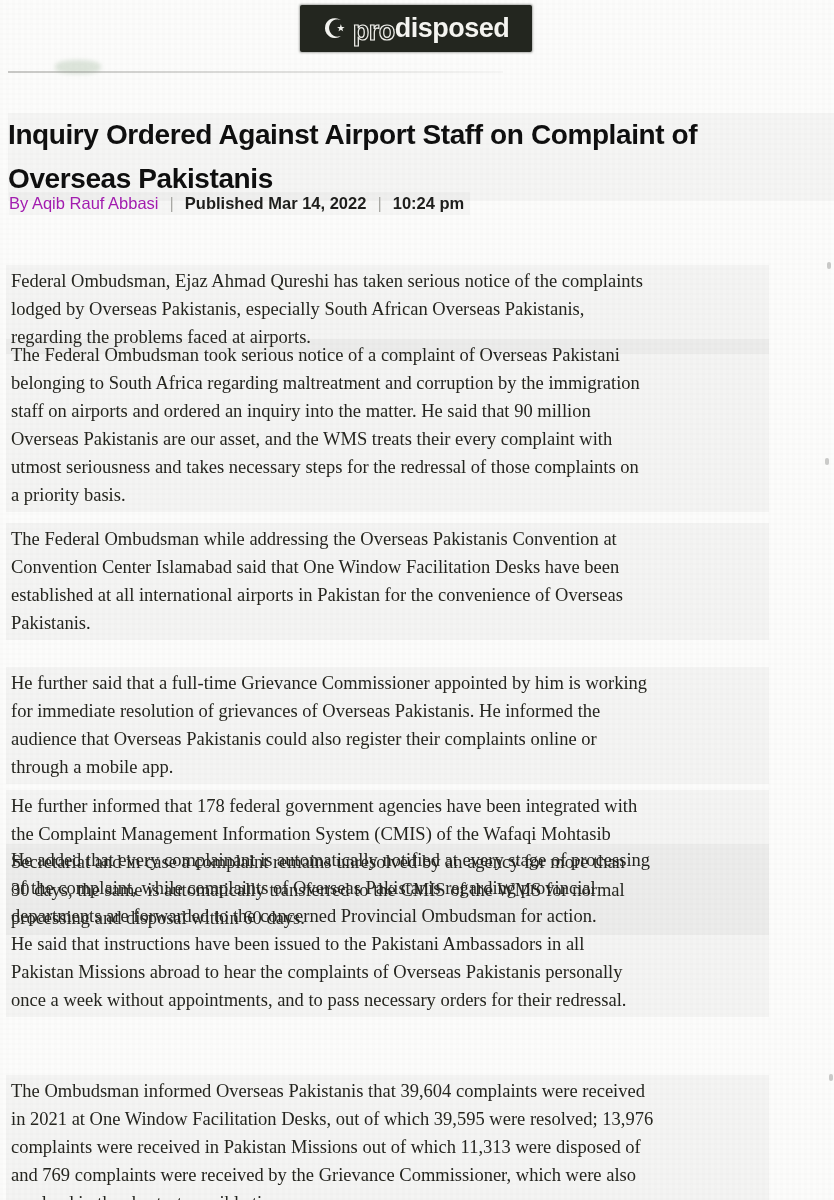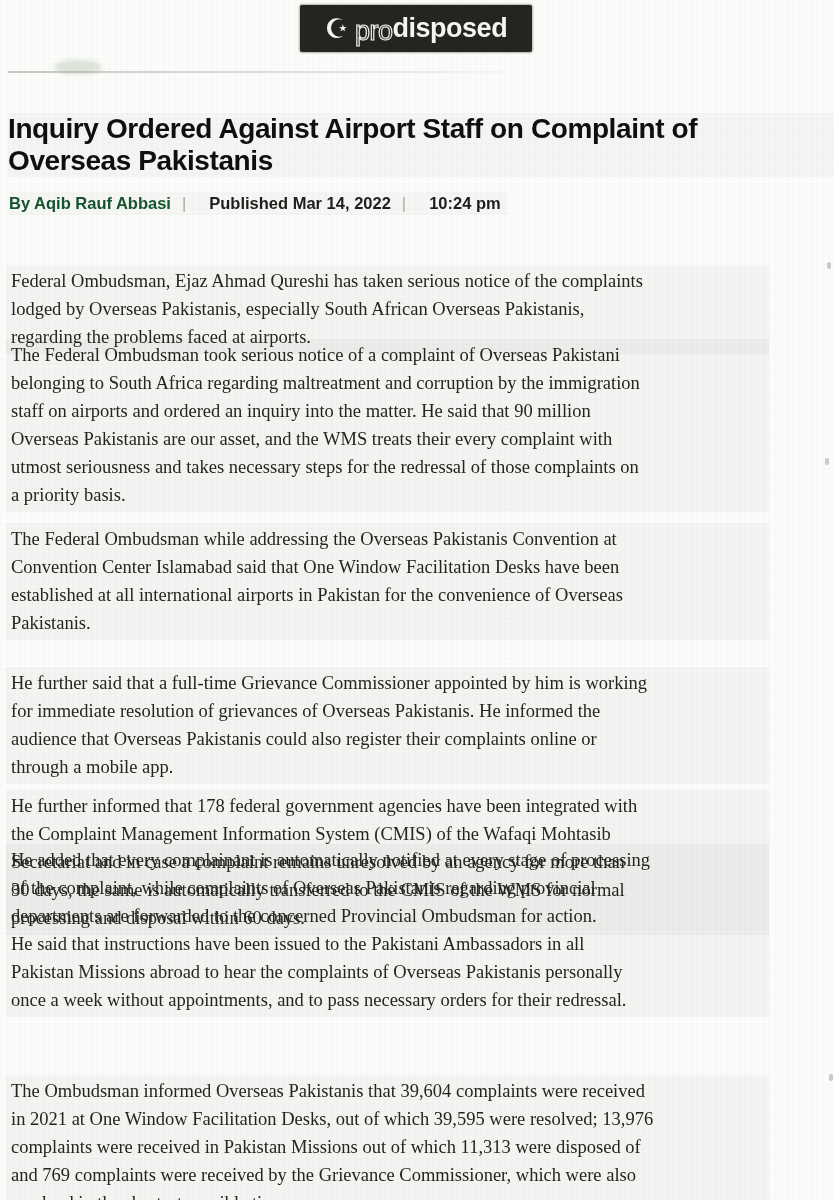"pro" .logo-pro { font-weight: 400 -> 700 }
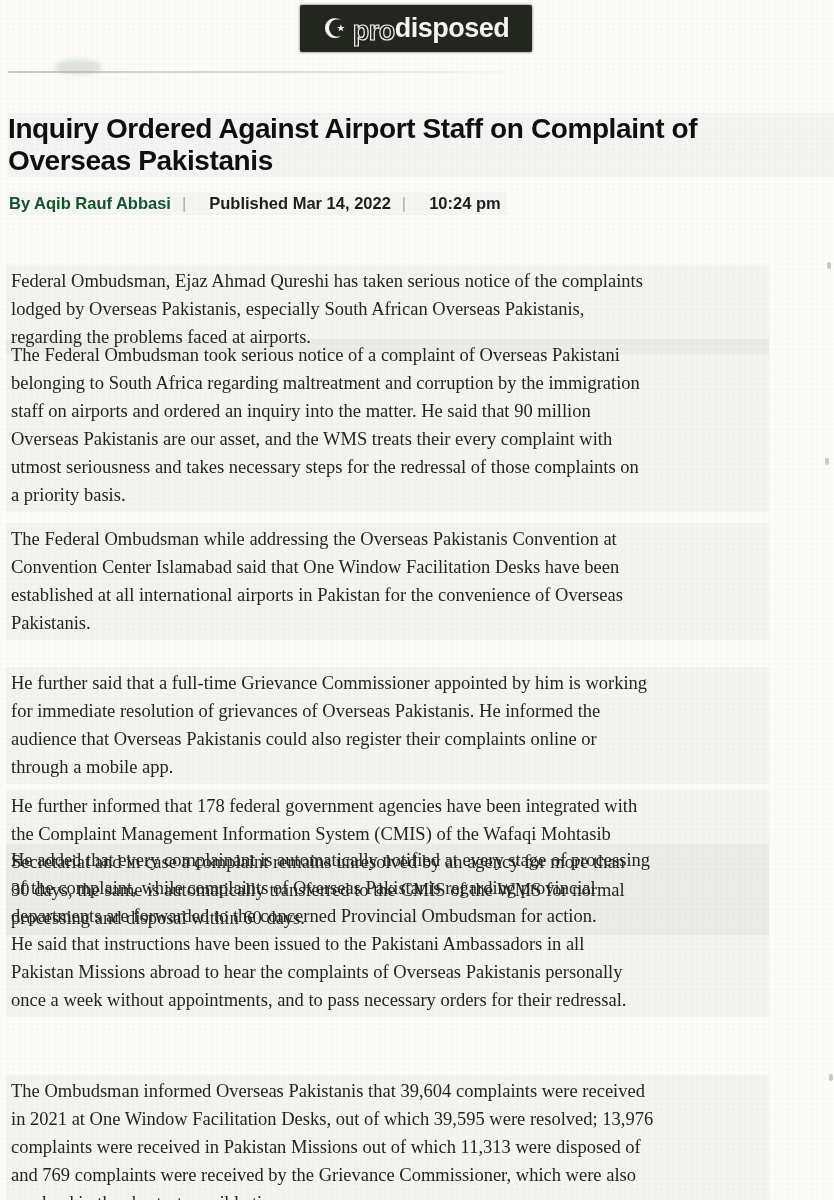"Inquiry Ordered Against Airport Staff" .headline { line-height: 32px -> 44px }
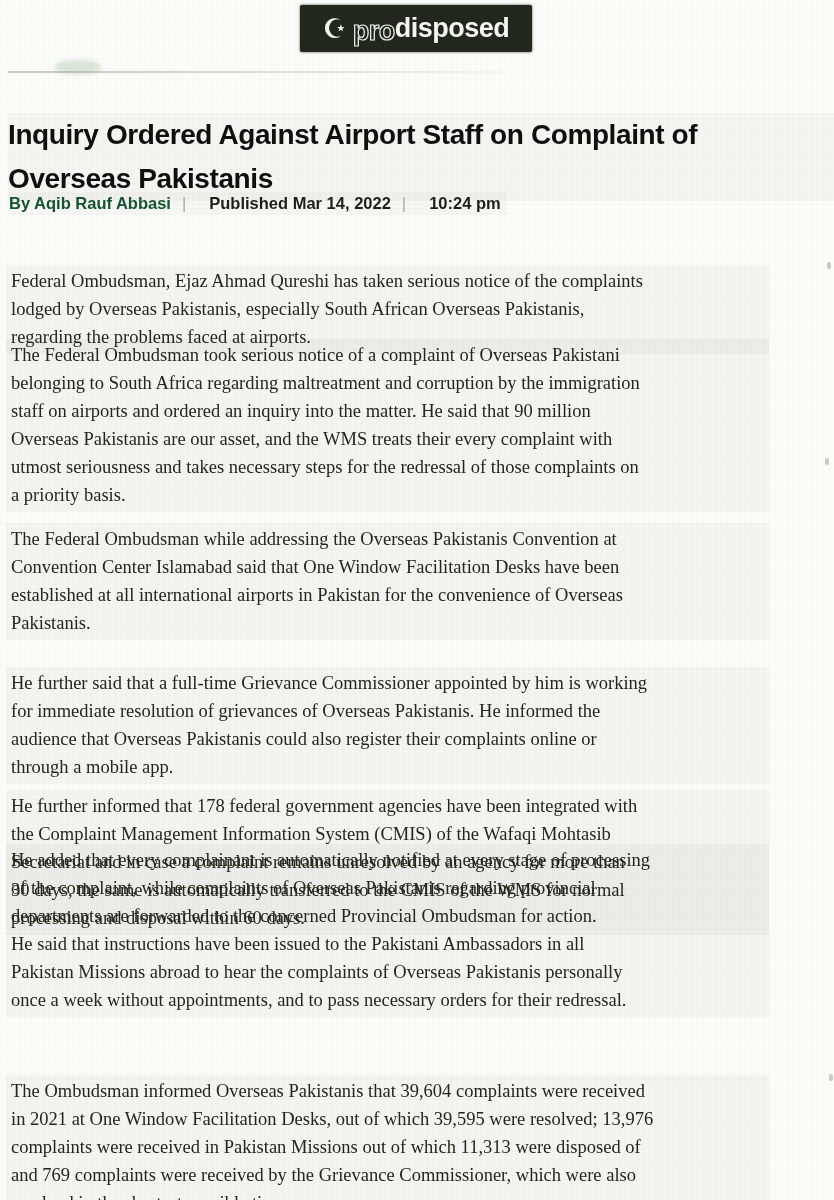"By Aqib Rauf Abbasi" .byline-author { color: #14532d -> #a21caf; font-weight: 700 -> 400 }
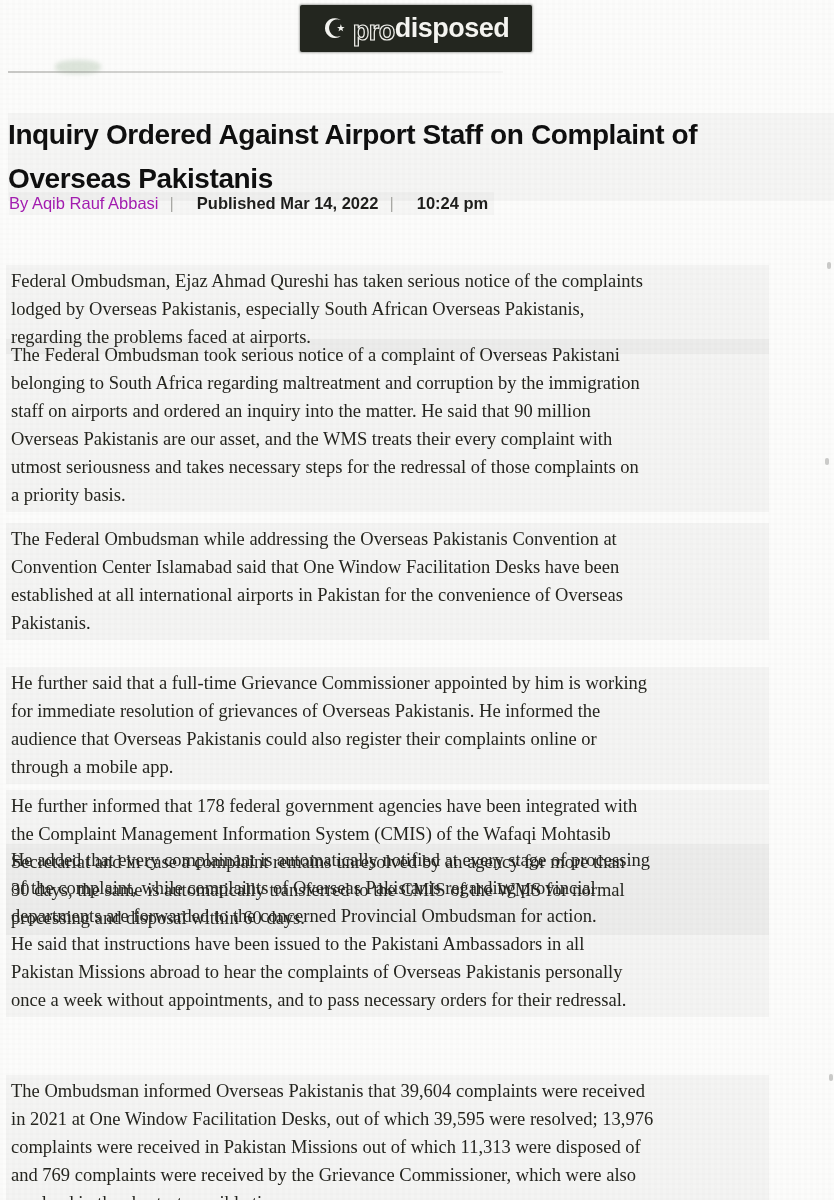"Published Mar 14, 2022" .byline-published, .byline-time { margin-left: 12px -> none }
